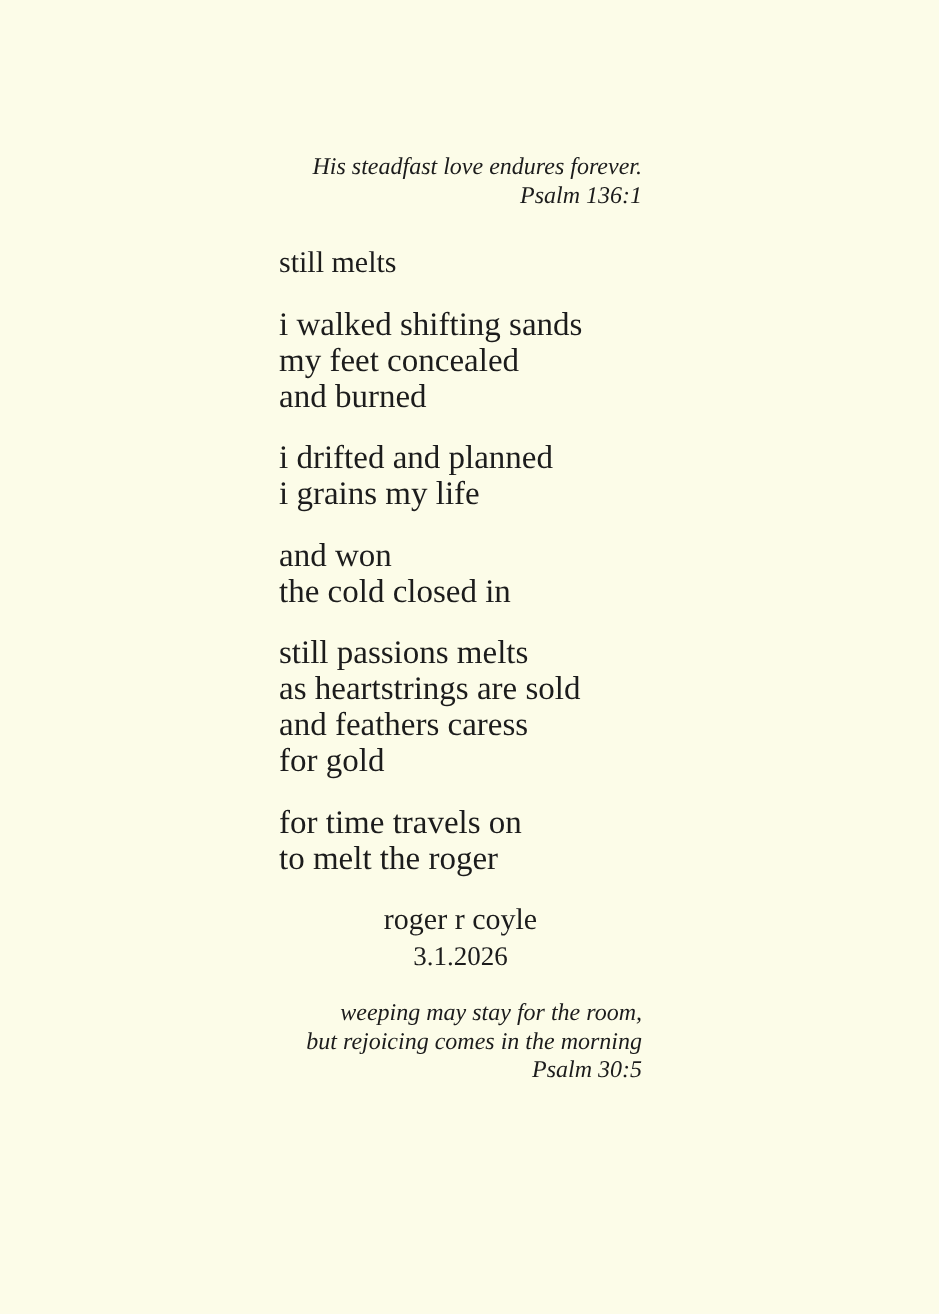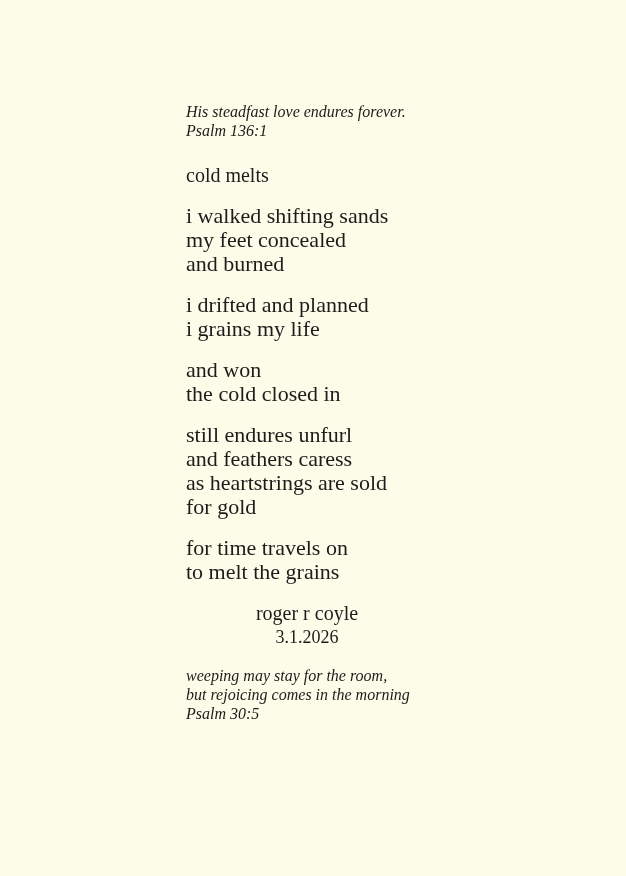"His steadfast love endures forever." .epigraph { text-align: left -> right }
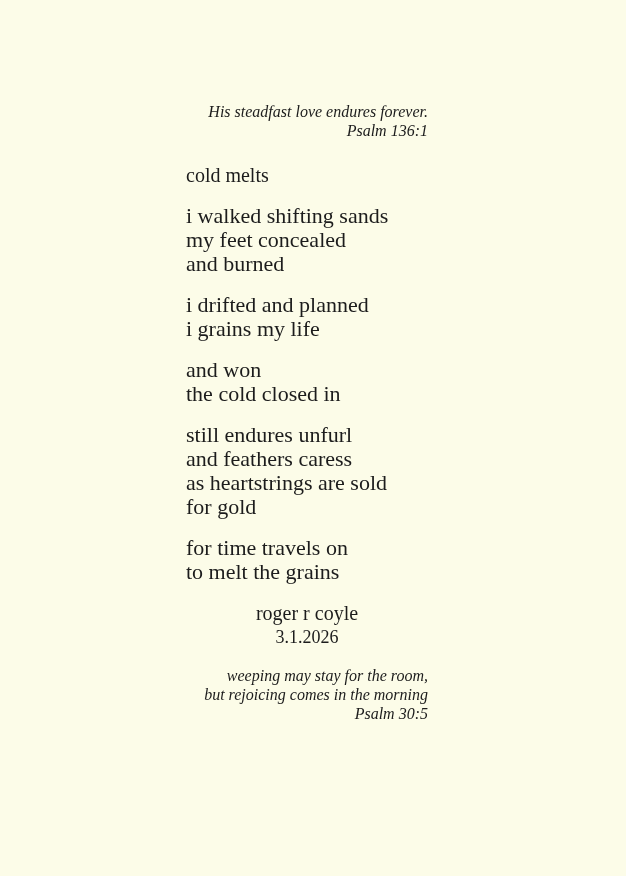"cold melts" div.poem-title { text: cold -> still }
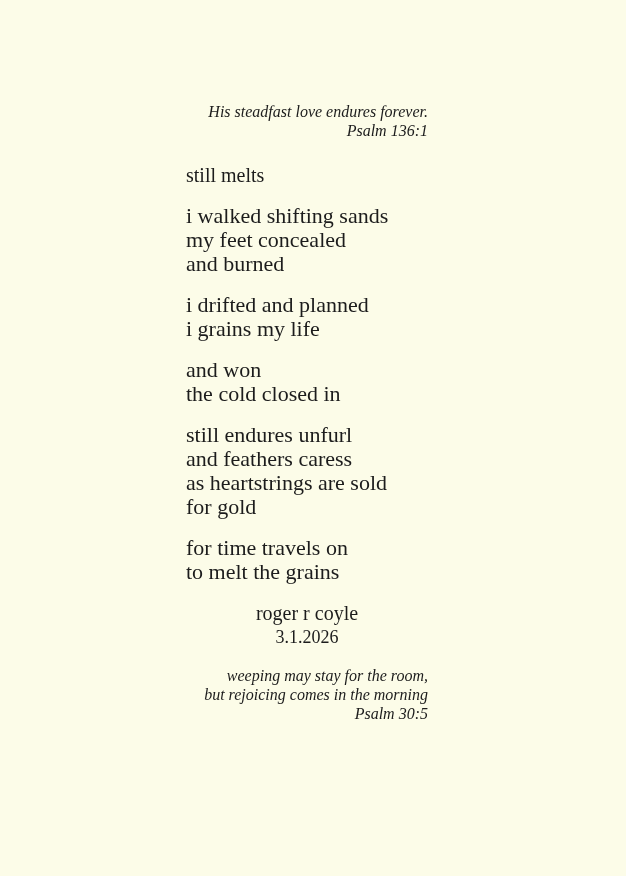"still endures unfurl" div { text: endures unfurl -> passions melts }
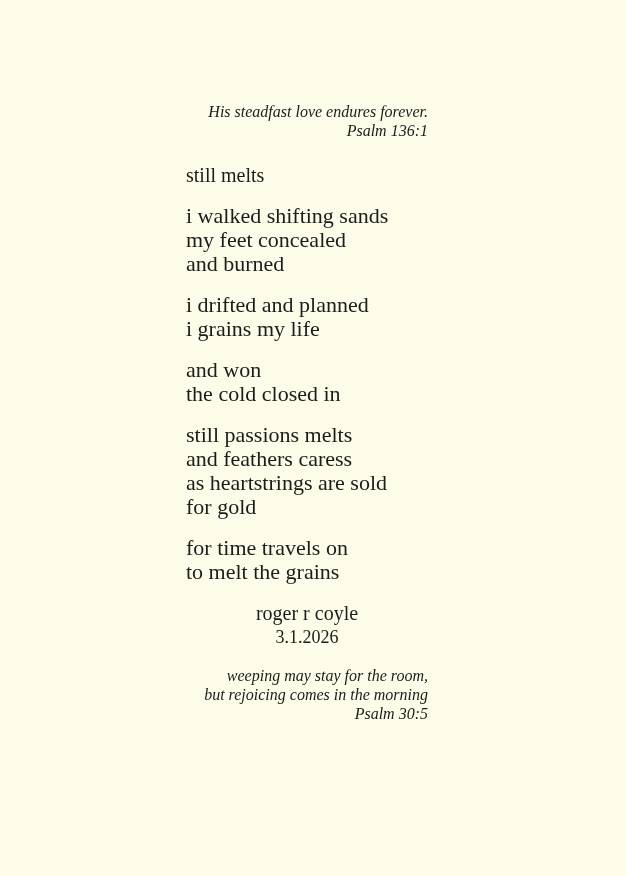"and feathers caress" div { order: before "as heartstrings are sold" -> after "as heartstrings are sold" }
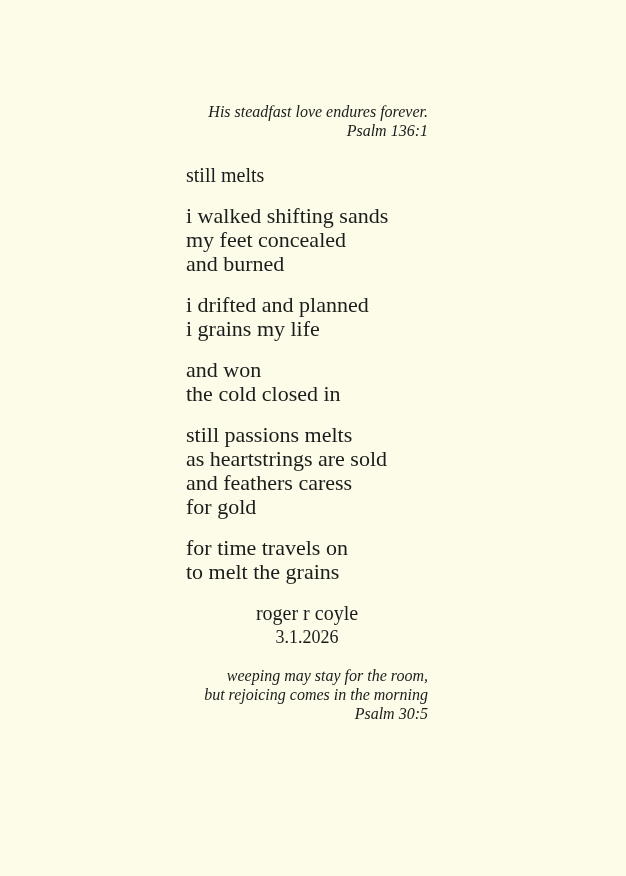"to melt the grains" div { text: grains -> roger }
